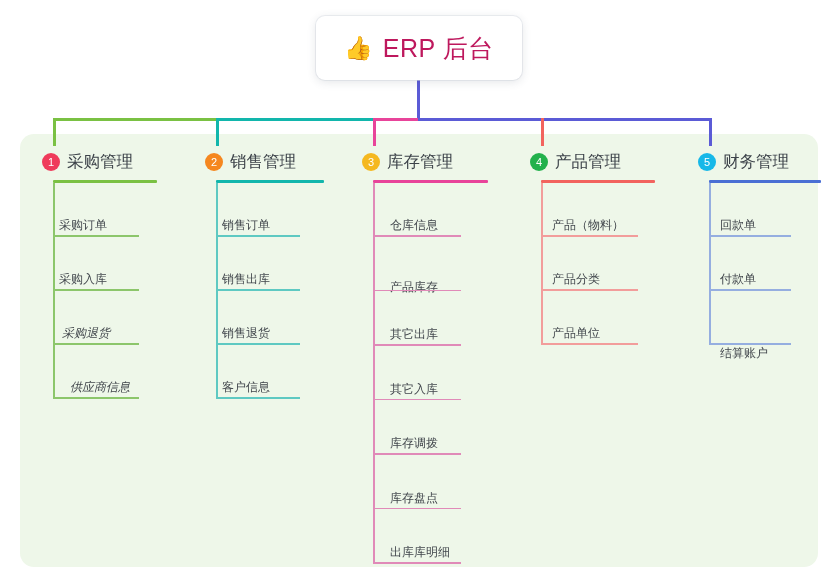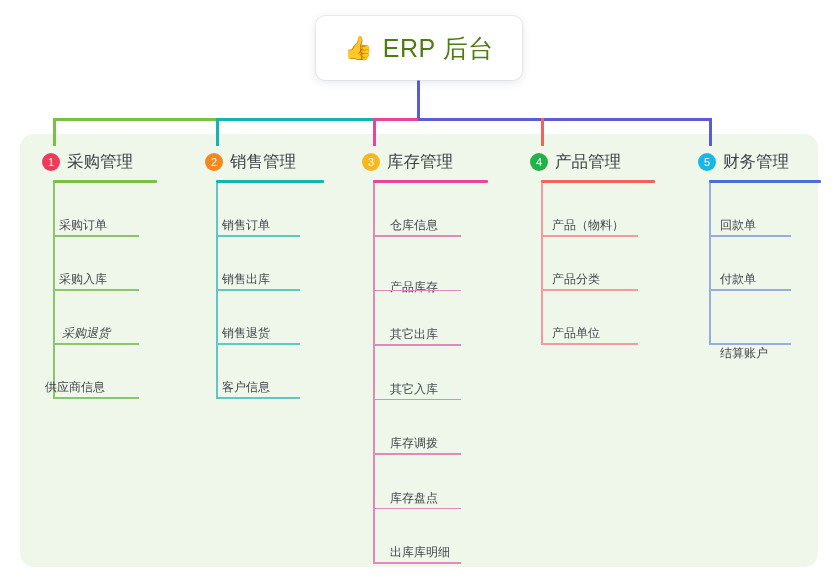"ERP 后台" .title-text { color: #4d7c0f -> #be185d }
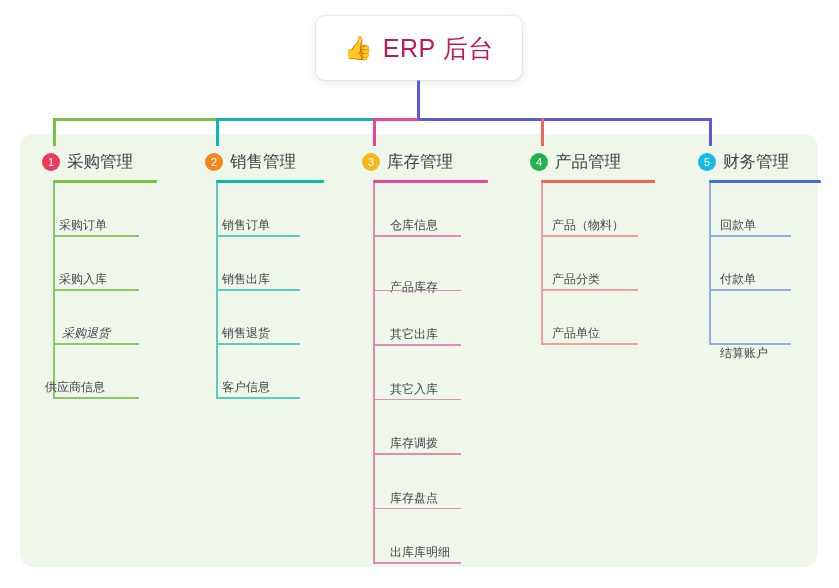"供应商信息" div.item-label { font-style: none -> italic; left: 45px -> 70px }
